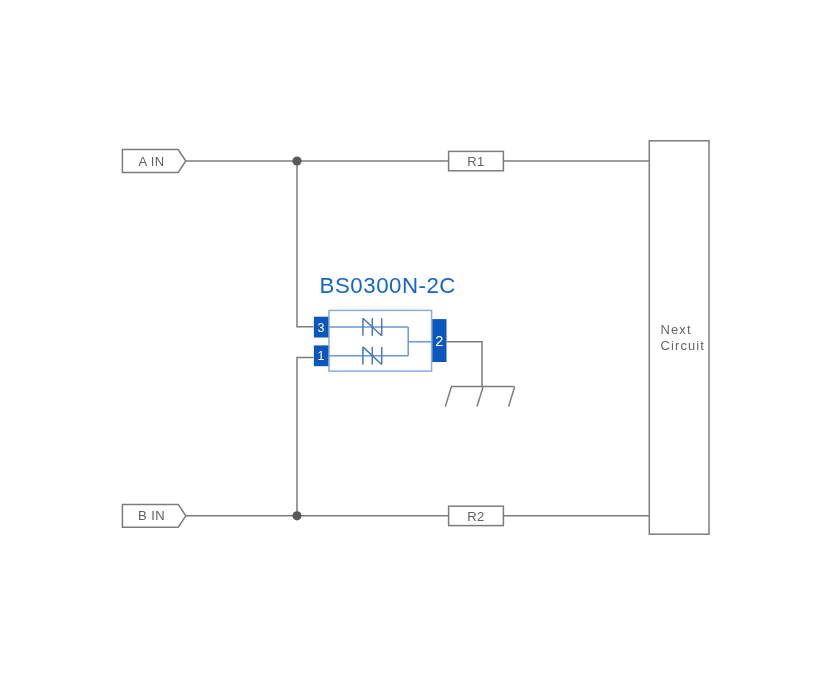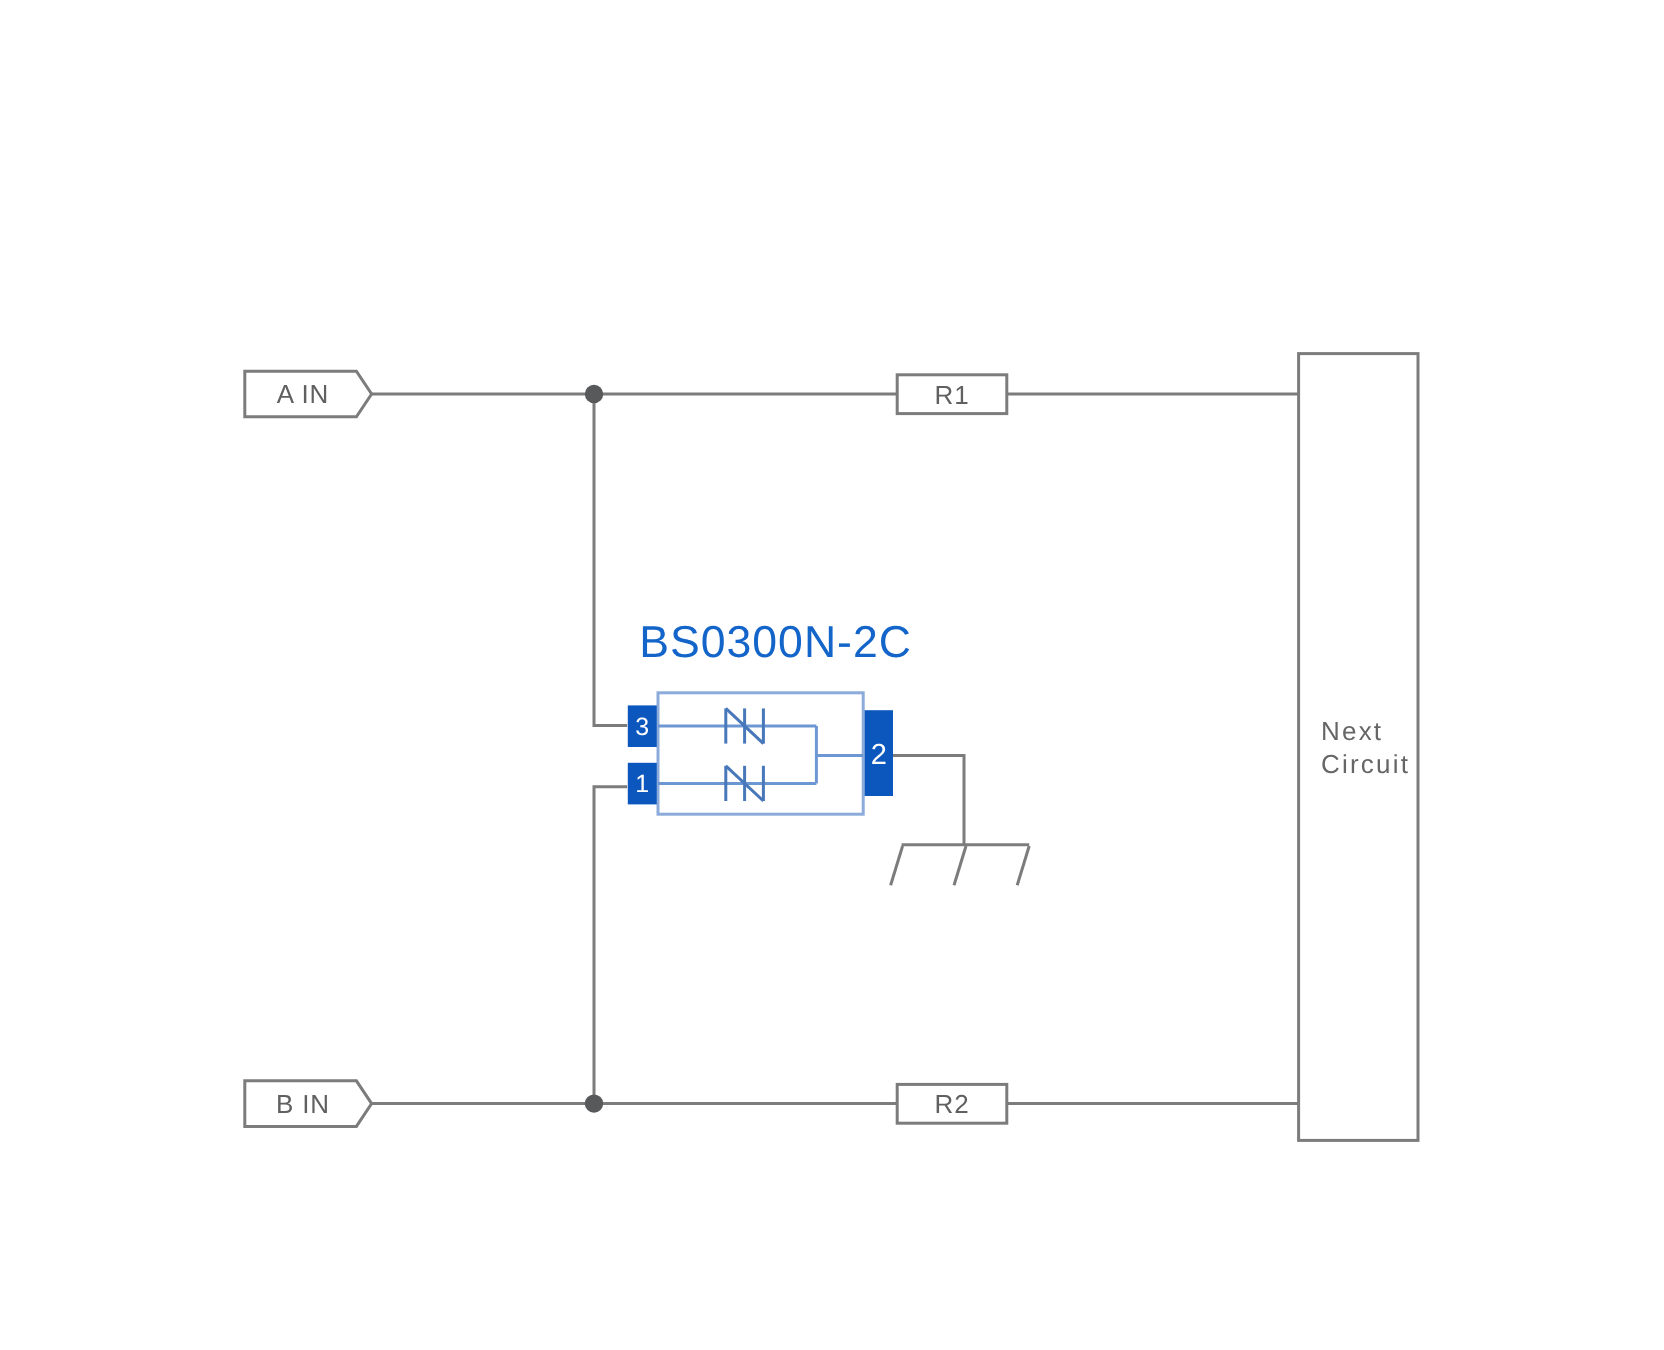"A IN" .wrap { margin-top: 36px -> none }
